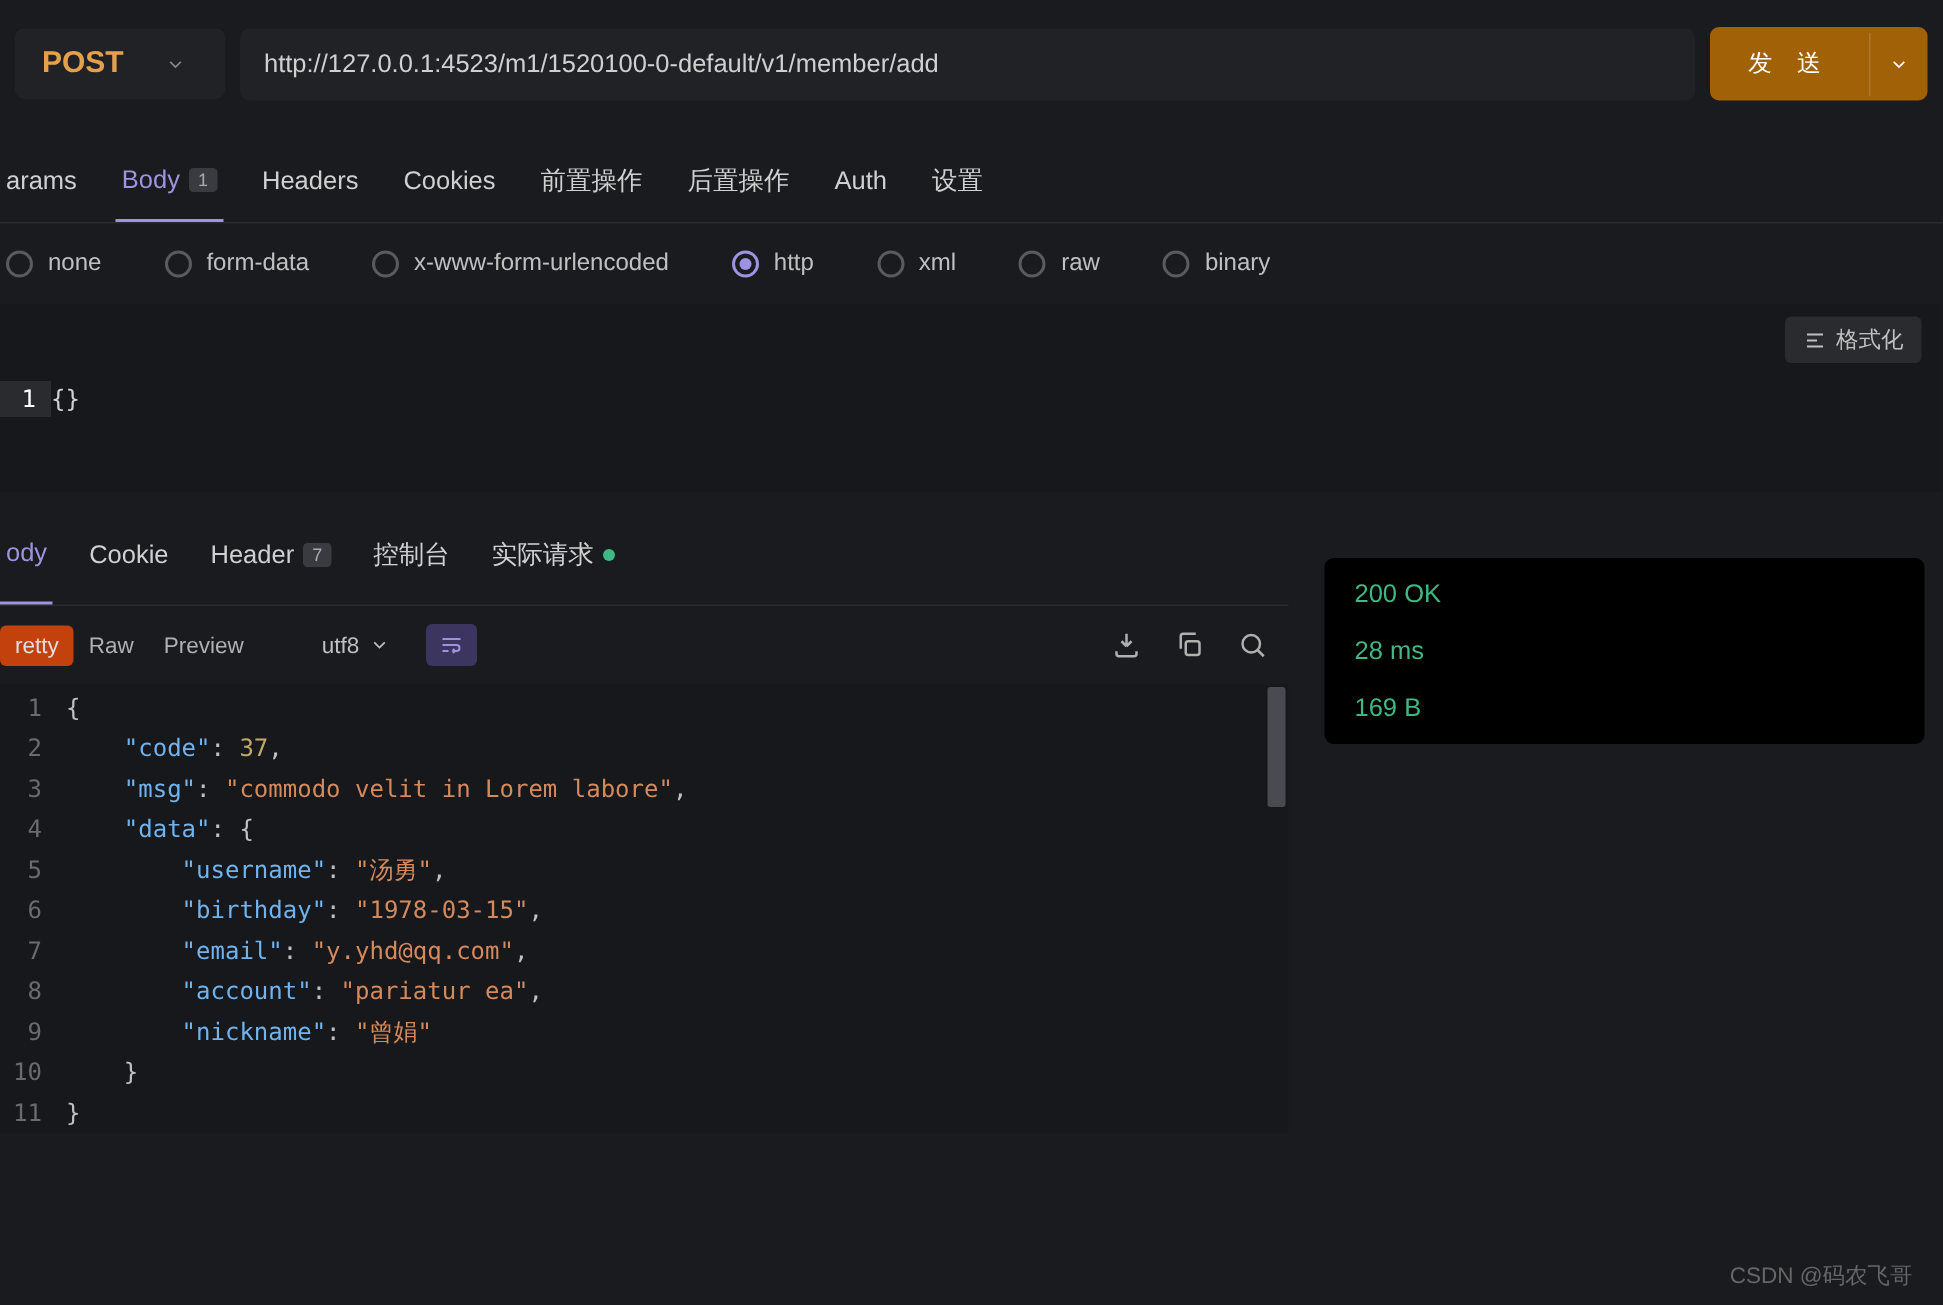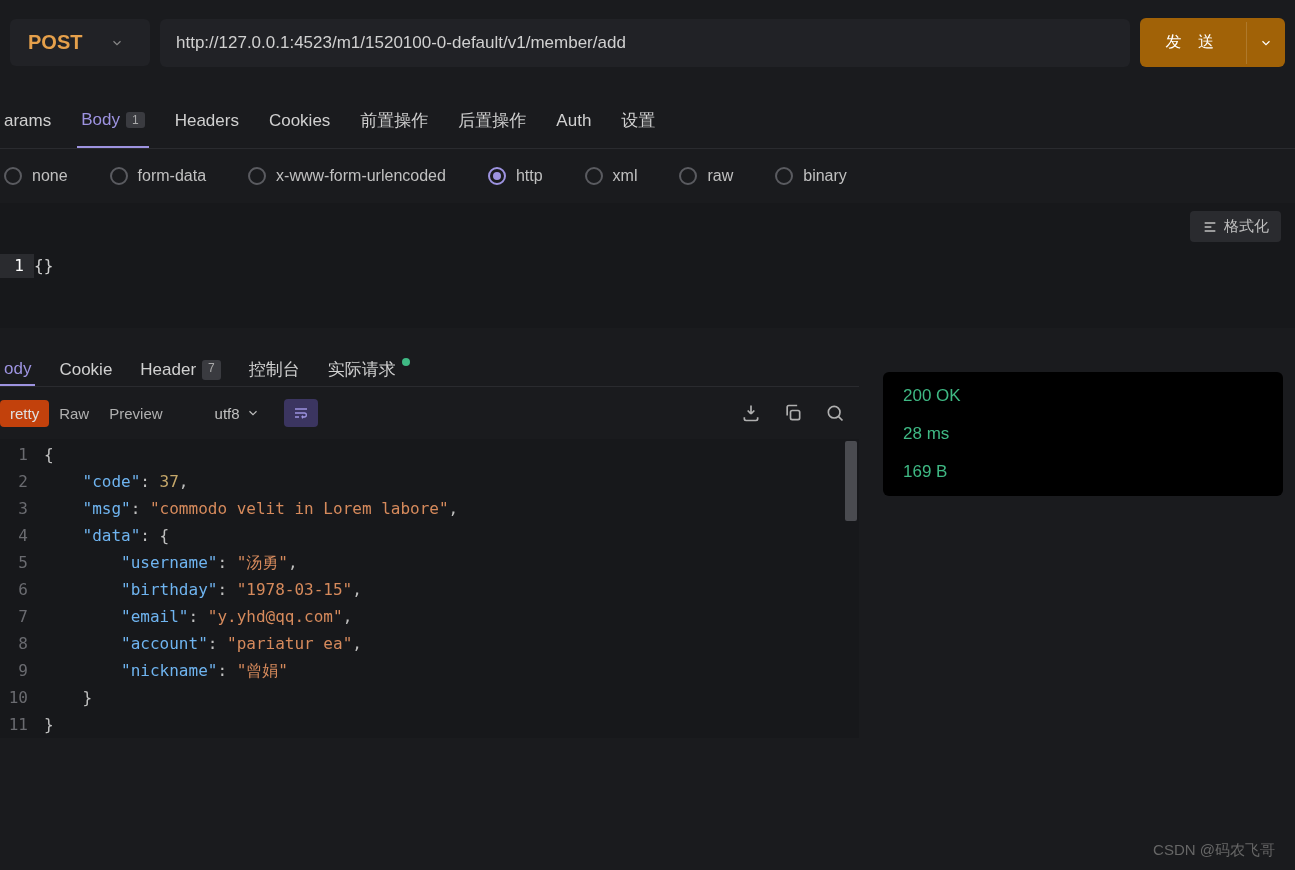"ody" .resp-tab { align-items: none -> center; padding: 8px 4px 5px 4px -> 8px 4px 22px 4px }
